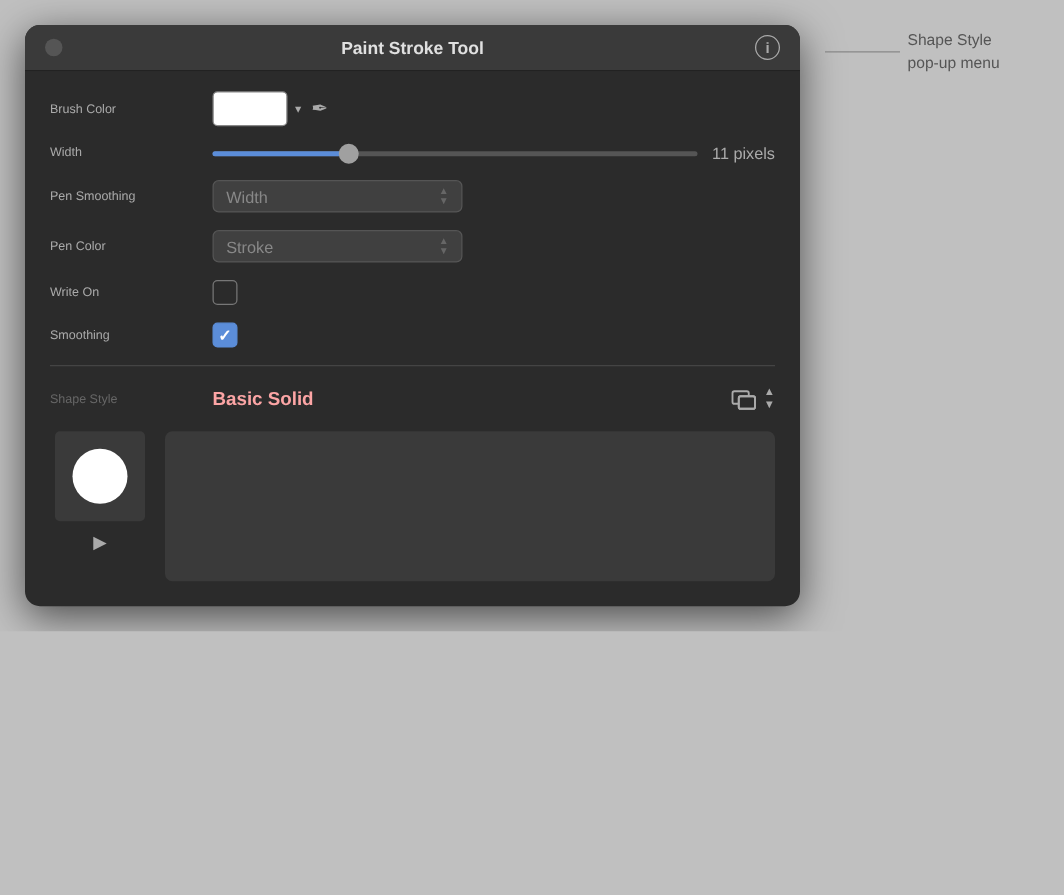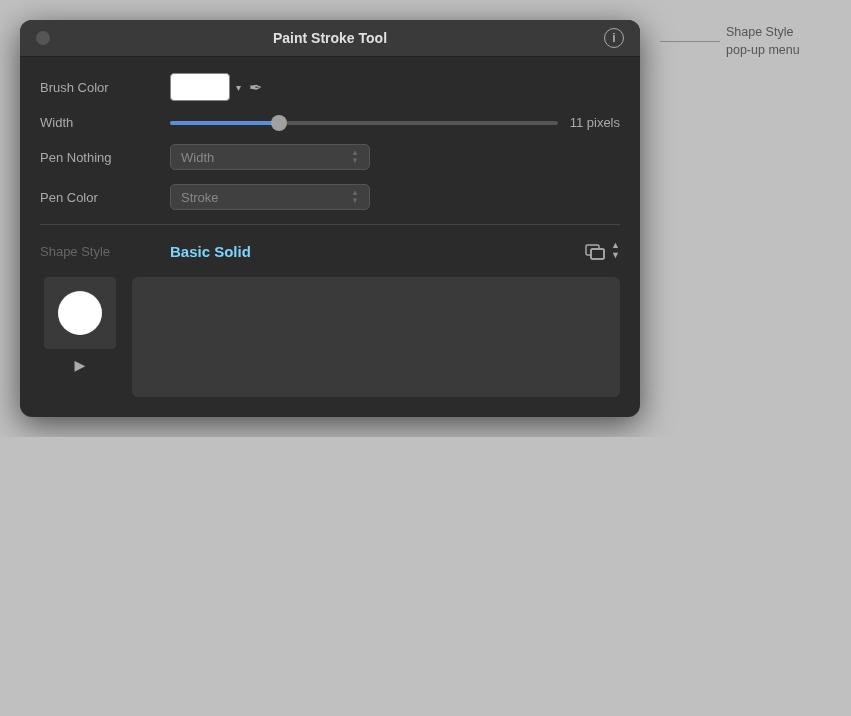"Brush Color" .label { font-size: 13px -> 10px }
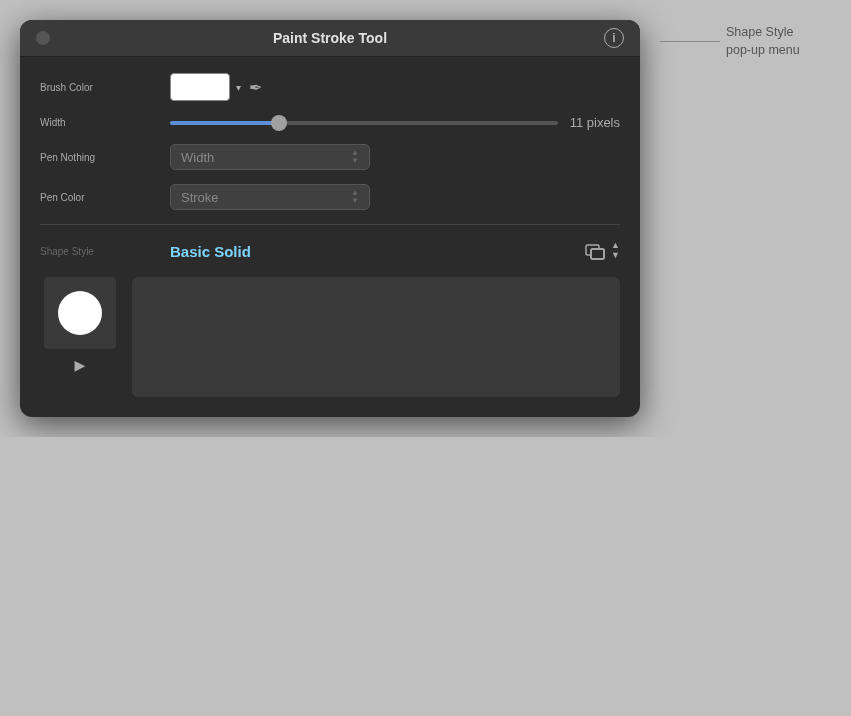"Pen Nothing" span.label { text: Nothing -> Smoothing }
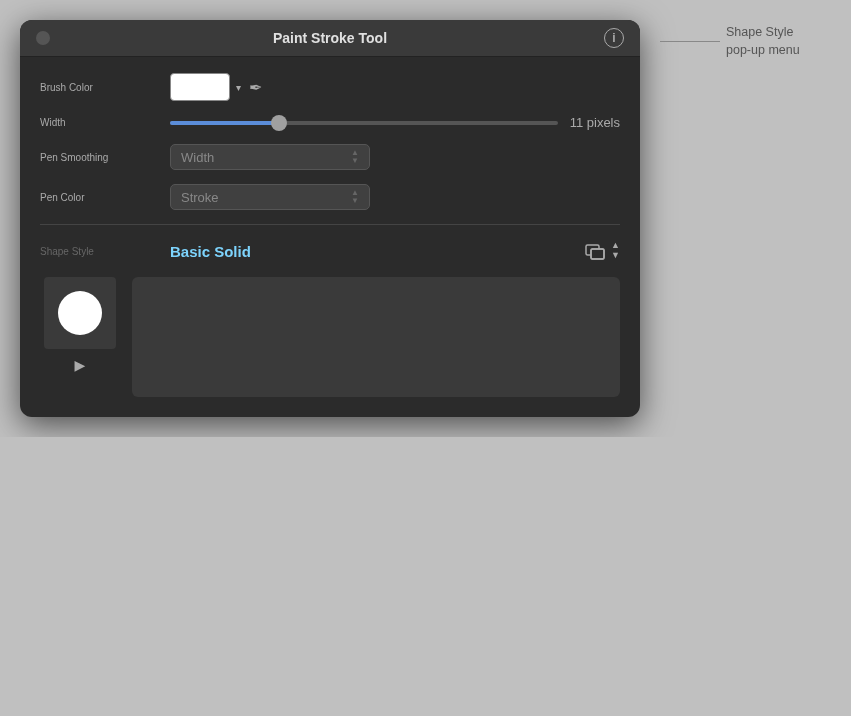"Write On" div.row { html: none -> <div> <span>Write On</span> <div></div> </div> }
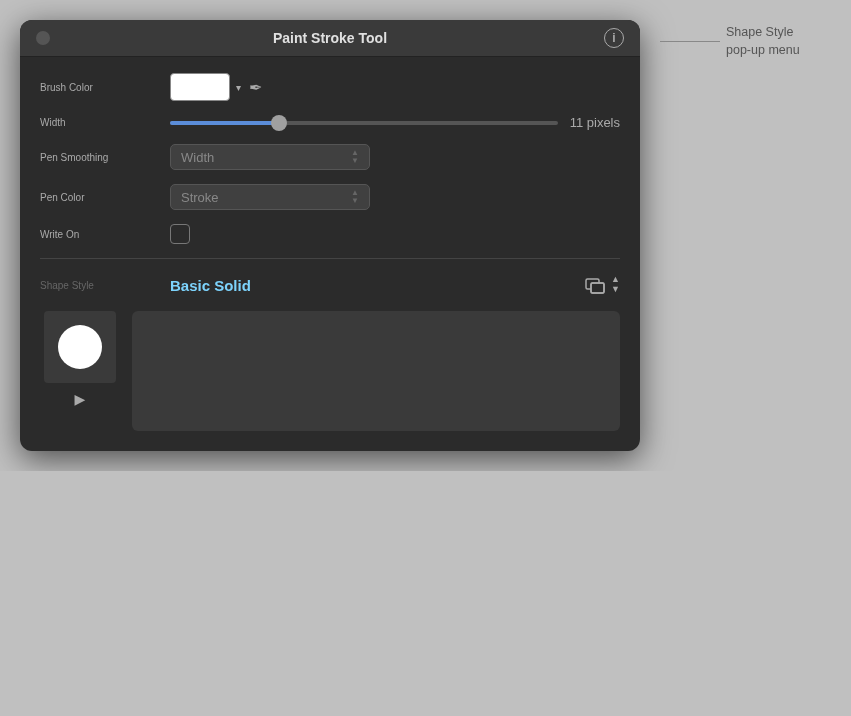"Smoothing" div.row { html: none -> <div> <span>Smoothing</span> <div> <span>✓</span> </div> </div> }
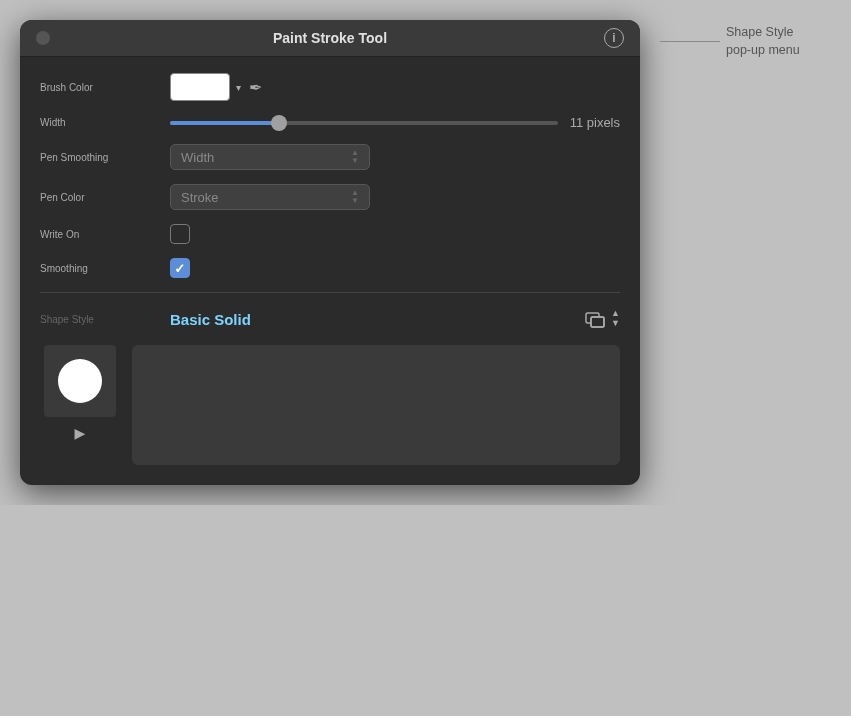"Basic Solid" .basic-solid-label { color: #7dd3fc -> #fca5a5 }
